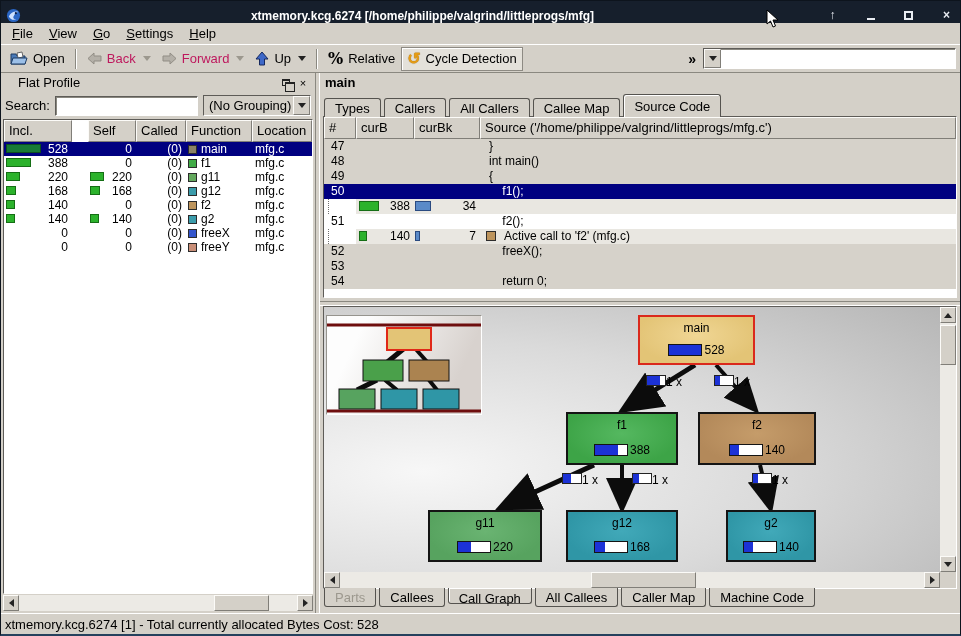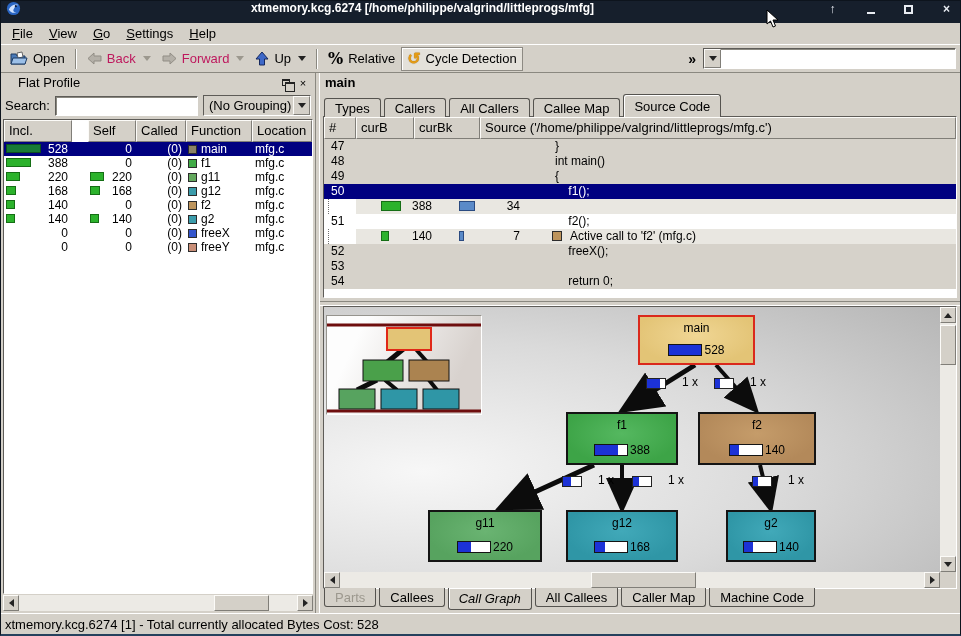"xtmemory.kcg.6274" .titlebar { align-items: flex-start -> flex-end }
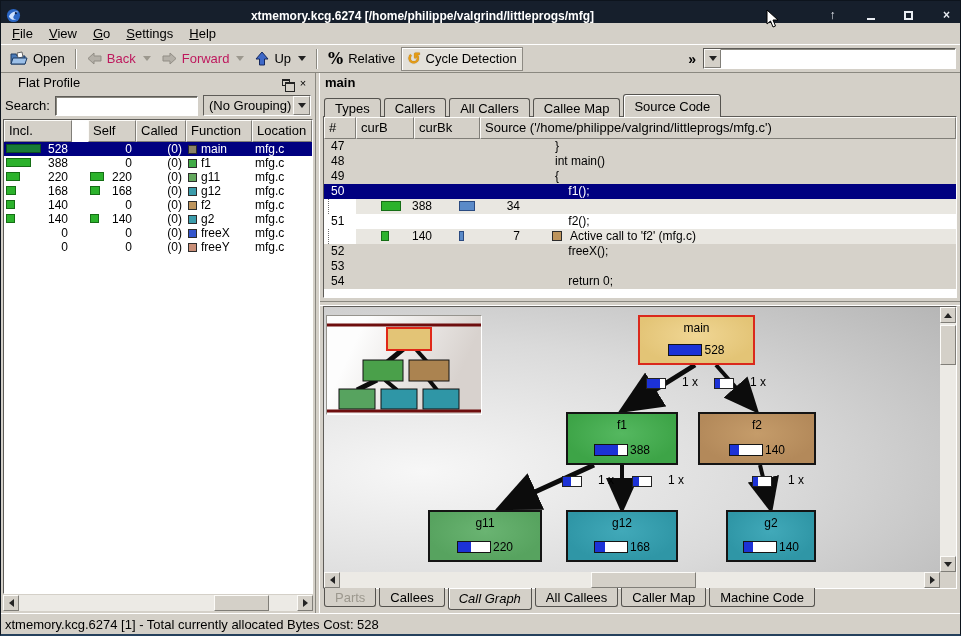"47" .src-row { gap: 22px -> none }
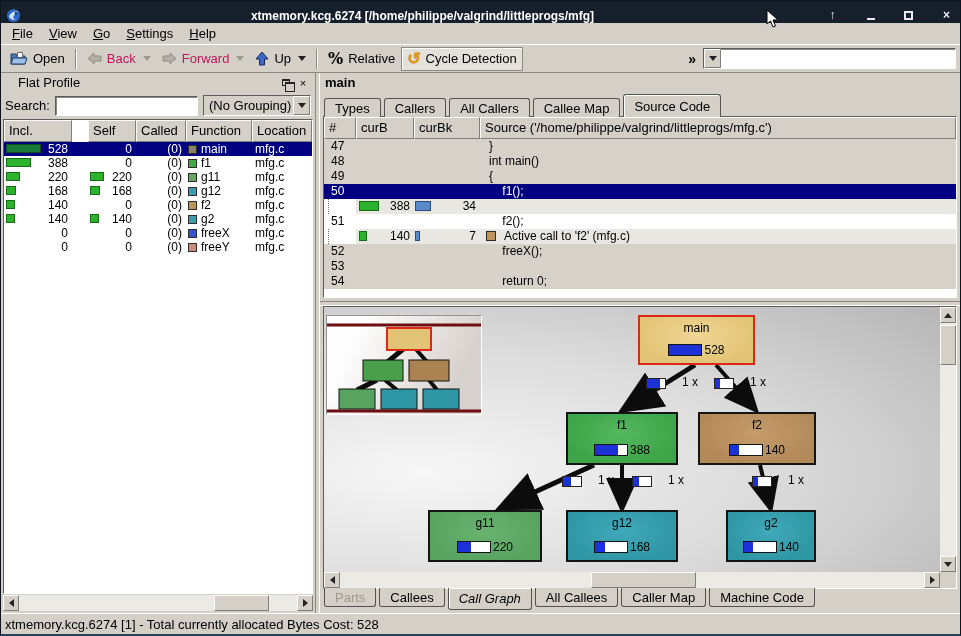"1 x" .edge-label { align-items: flex-end -> flex-start; gap: 16px -> 0 }
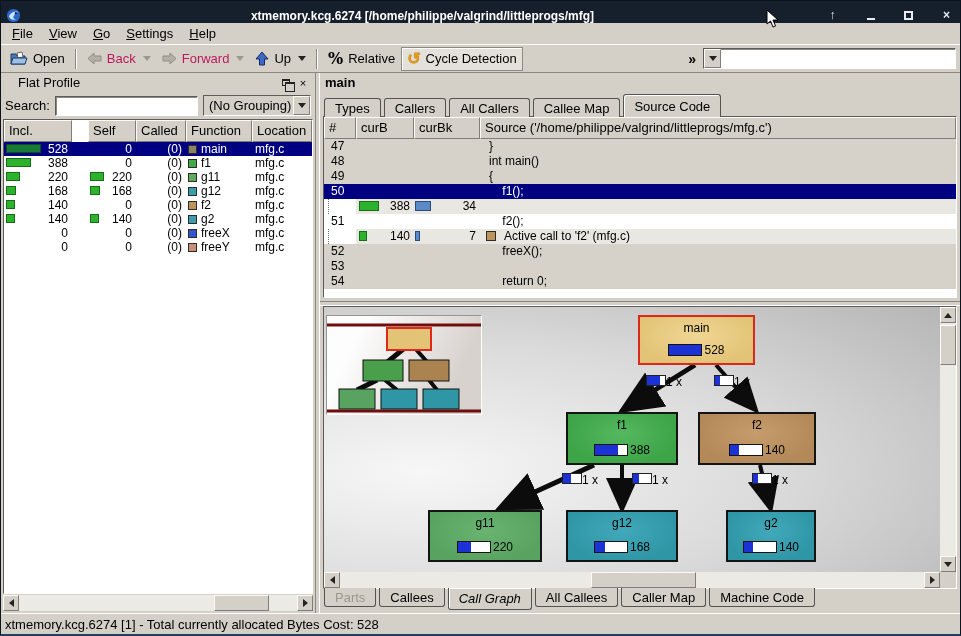"Call Graph" .tabbar.bottom .tab.active { font-style: italic -> none; height: 22px -> 16px }
